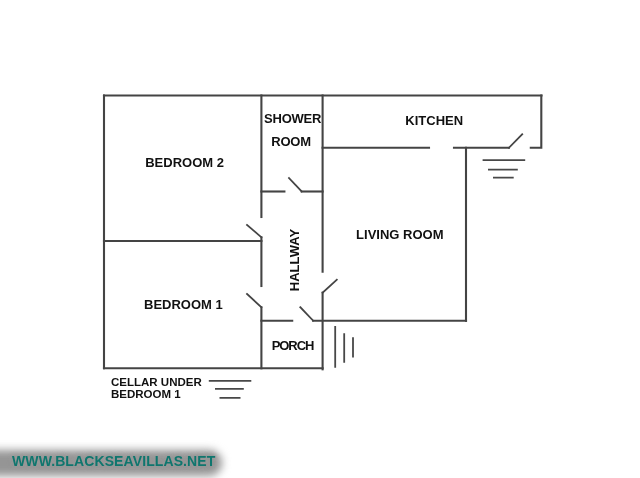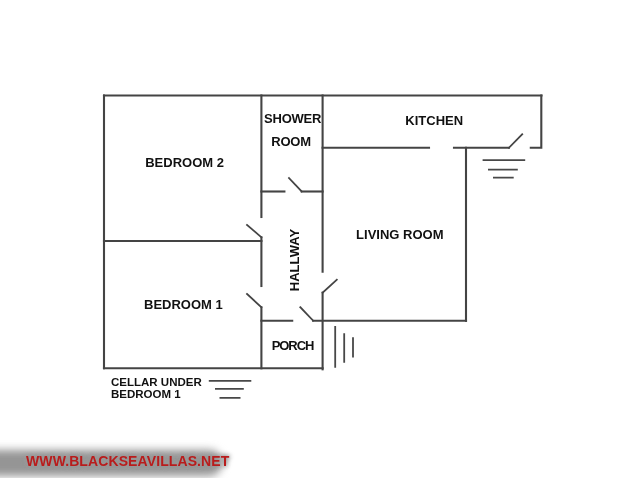"WWW.BLACKSEAVILLAS.NET" #wm { color: #b91c1c -> #0f766e; left: 26px -> 12px }
